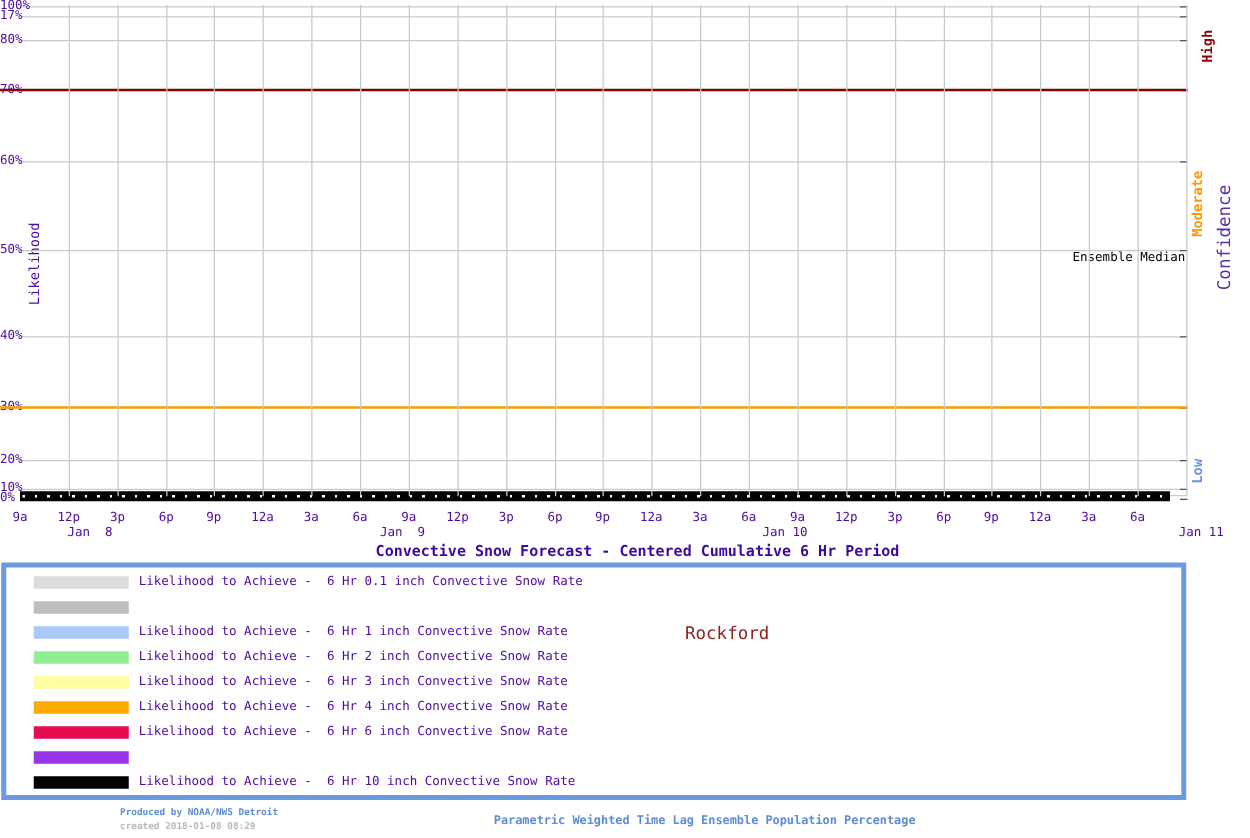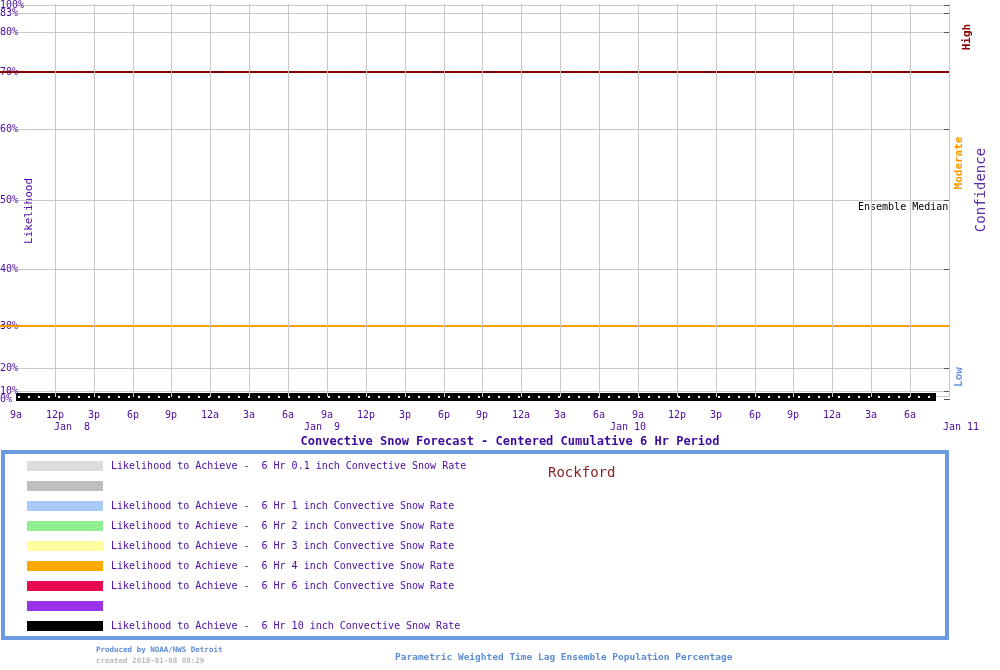"83%" div.ytick { text: 83% -> 17% }
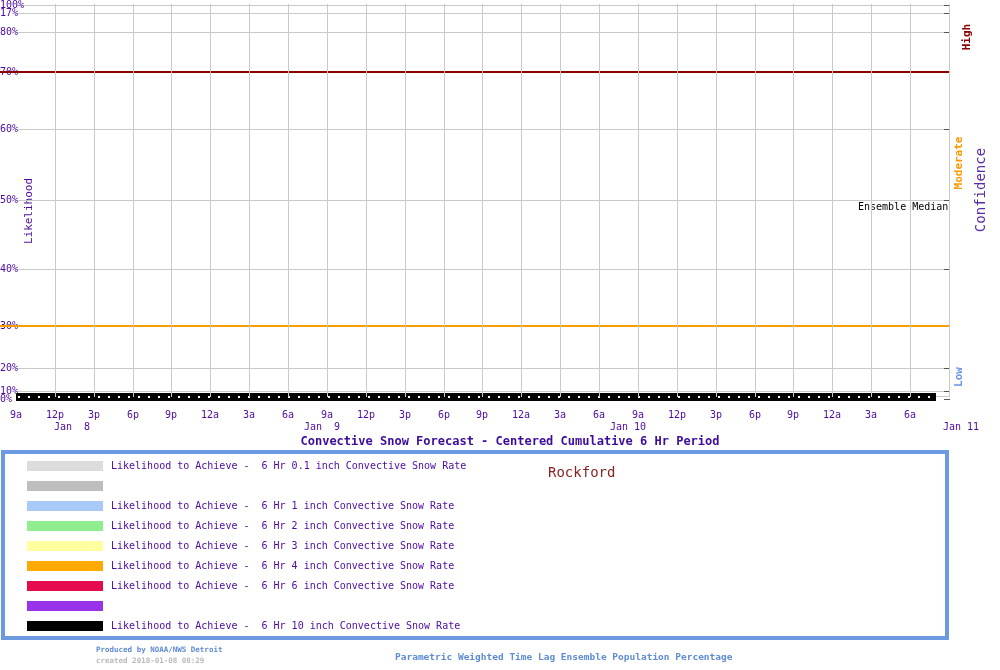"Rockford" #location-label { top: 465px -> 500px }
